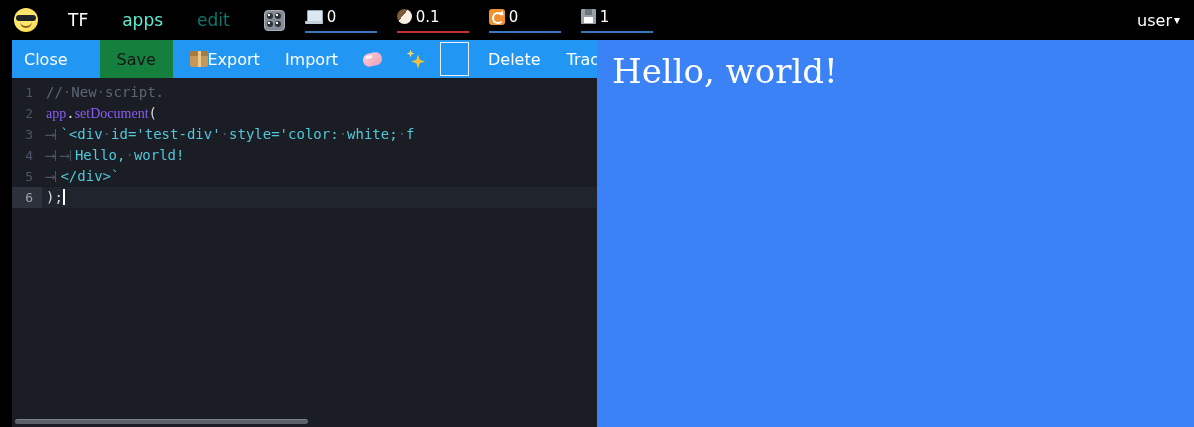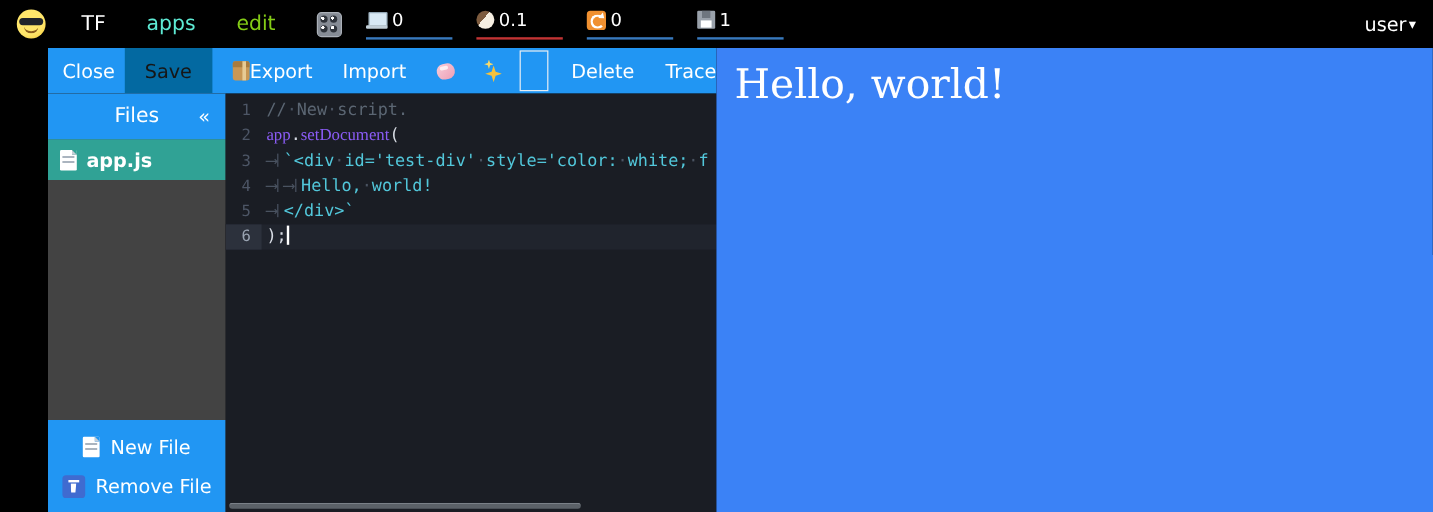"edit" .tb-edit { color: #84cc16 -> #0f766e }
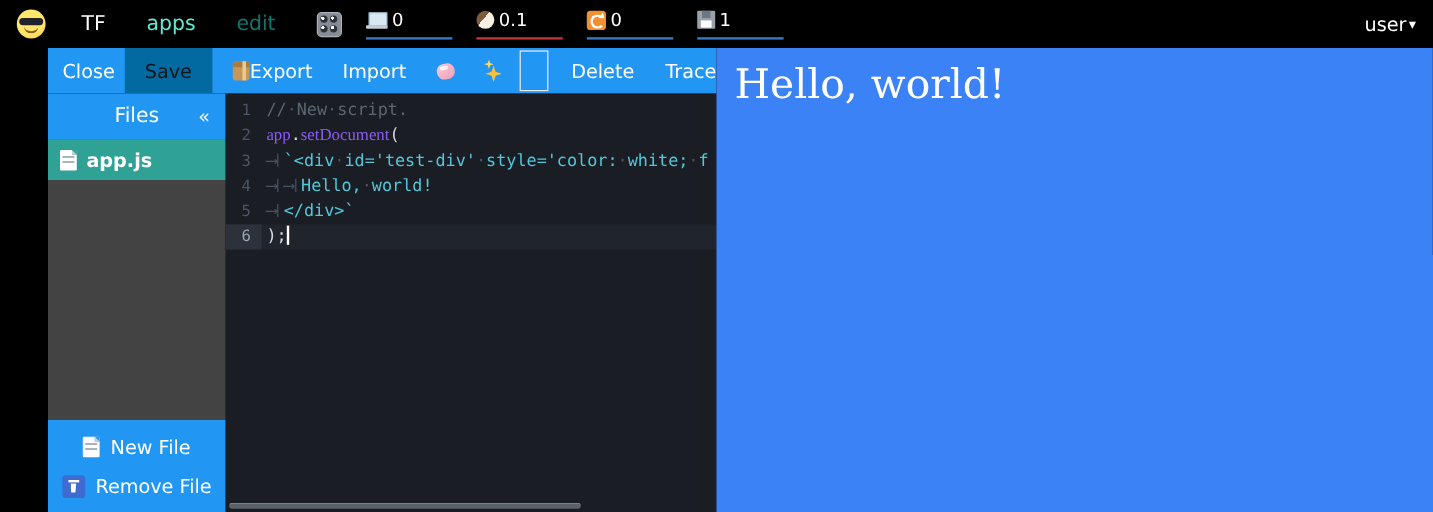"Close" .left-panel { left: 0 -> 12px; padding-left: 40px -> none }
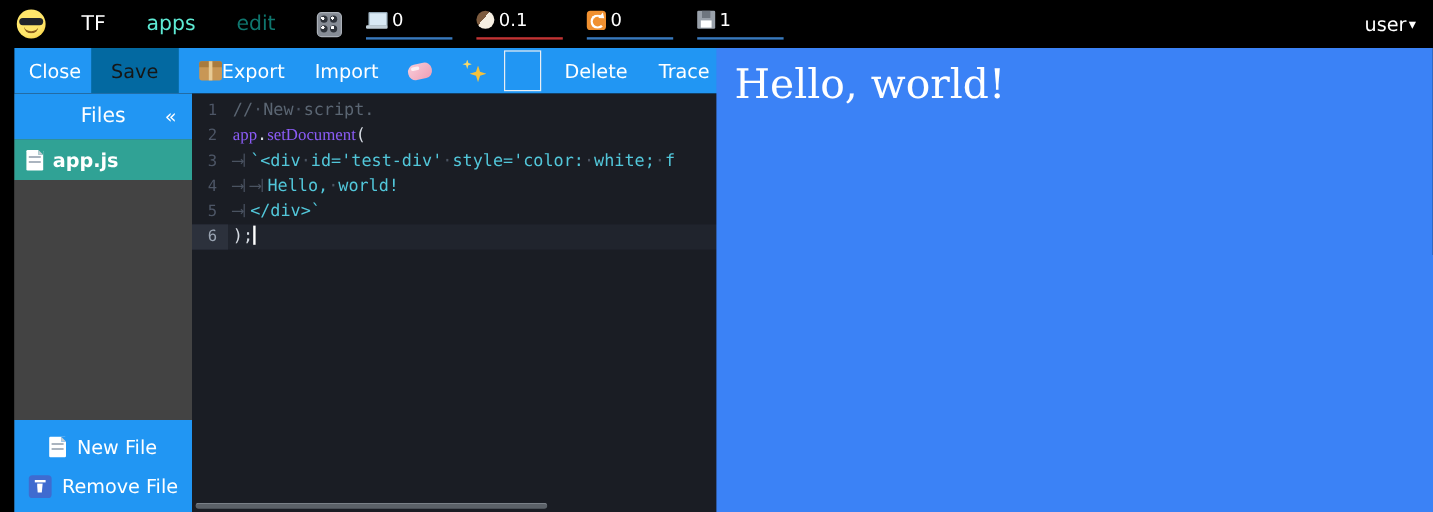"Save" .btn-save { background: #0369a1 -> #15803d; margin-left: 8px -> 32px }
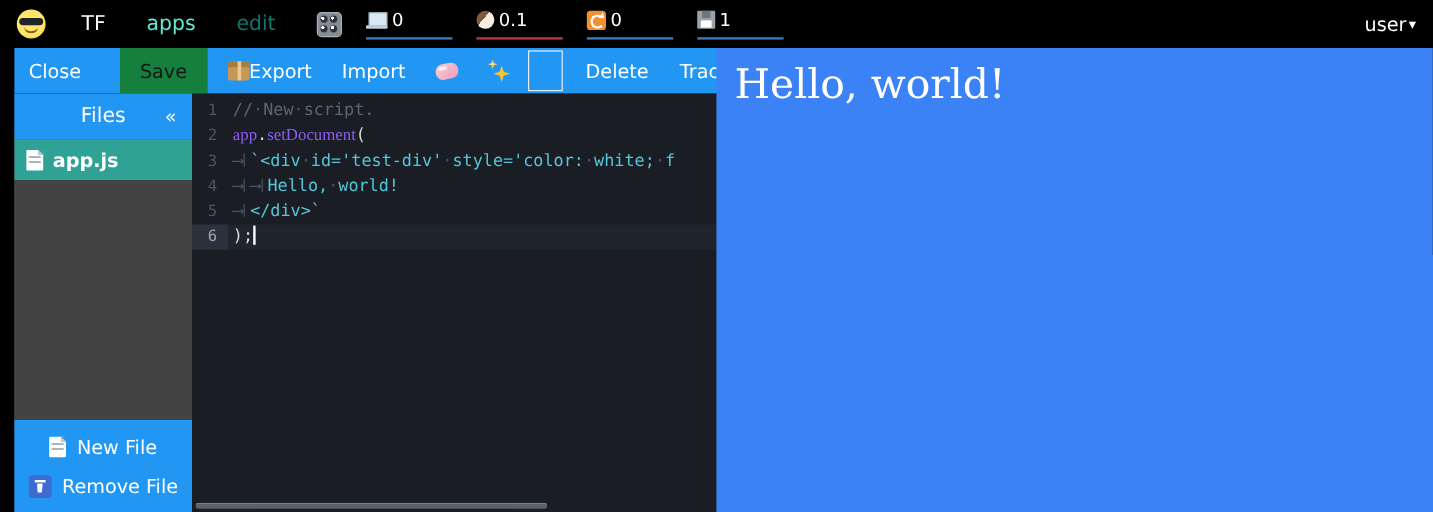"Files" div.sidebar { html: <div> <div> <span>Files</span> <span>«</span> </div> <div> <span></span> <span>app.js</span> </div> <div></div> <div> <span> <span></span> <span>New File</span> </span> <span> <span></span> <span>Remove File</span> </span> </div> </div> -> none }
